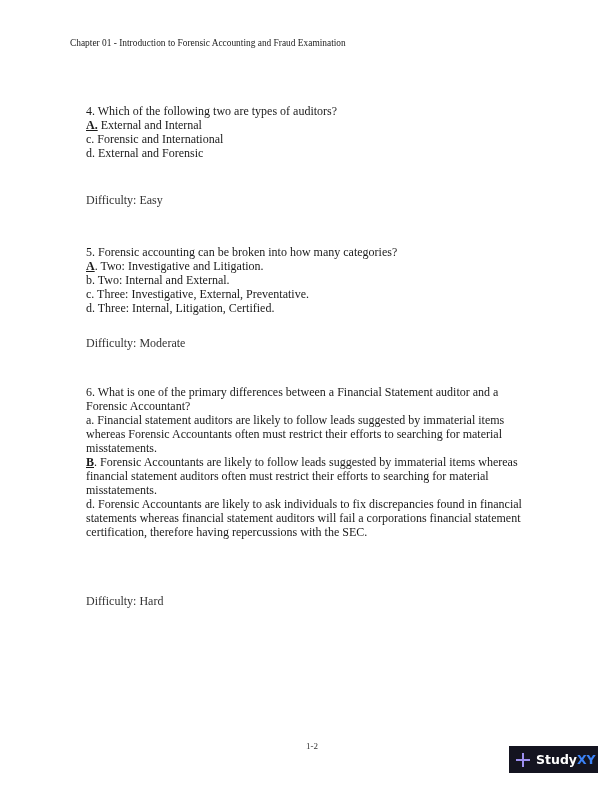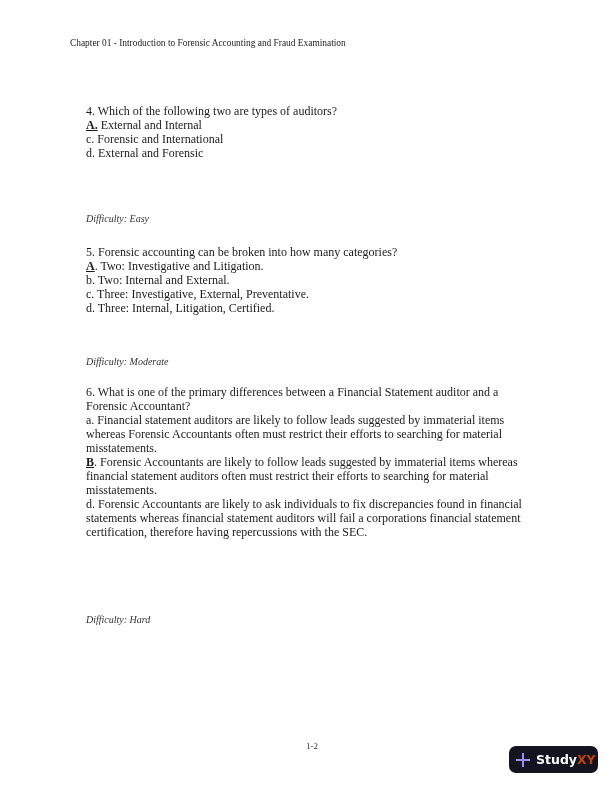"Difficulty: Easy" .difficulty { font-size: 10px -> 12px; font-style: italic -> none; margin-top: 20px -> none }
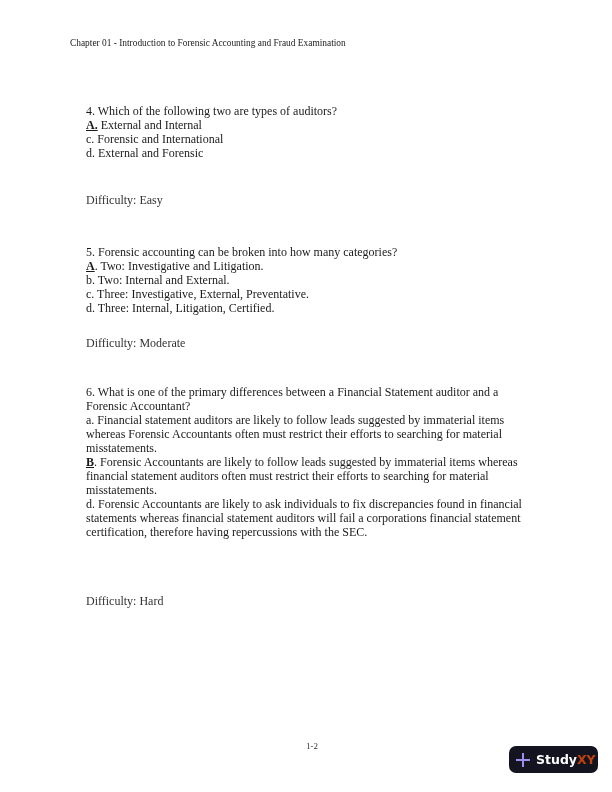"Study" .badge { border-radius: 7px -> 0 }
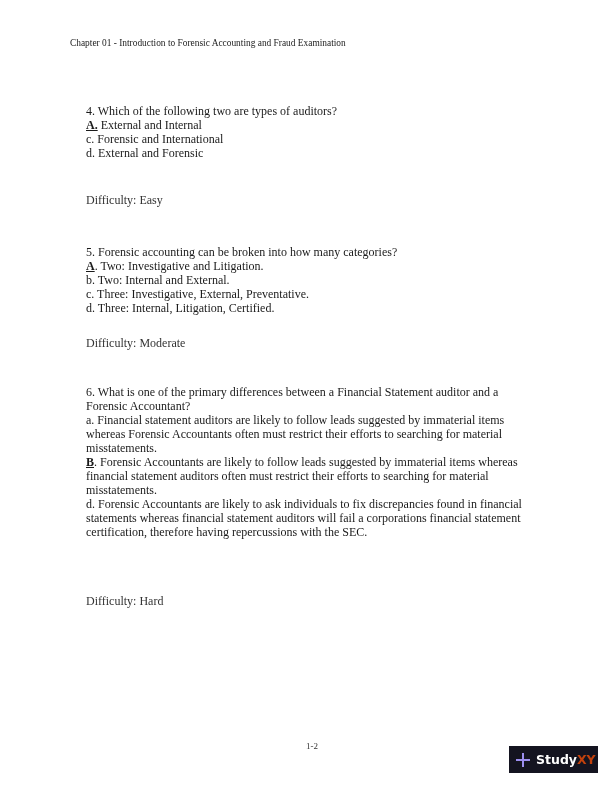"XY" .badge .xy { color: #c2410c -> #3b82f6 }
